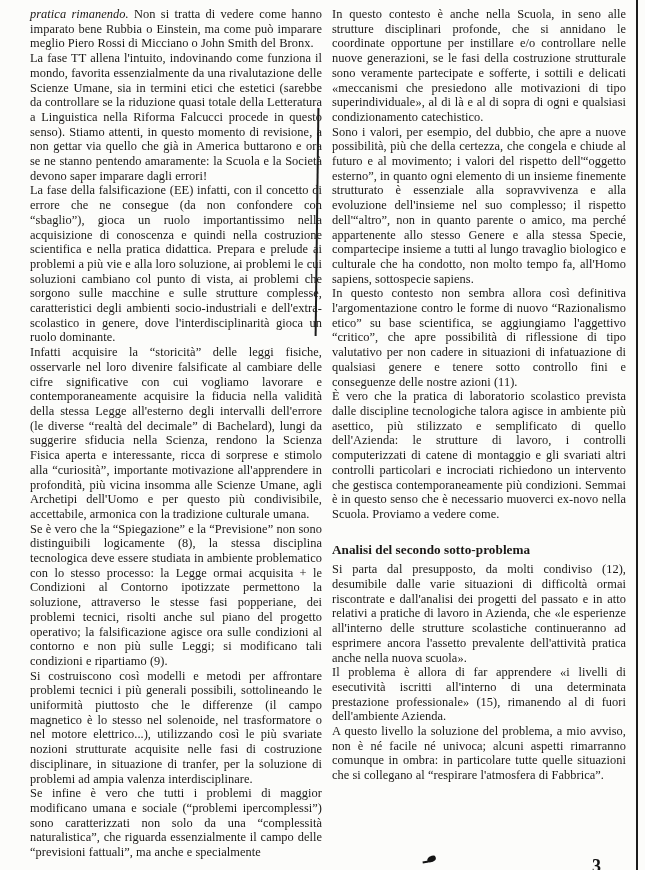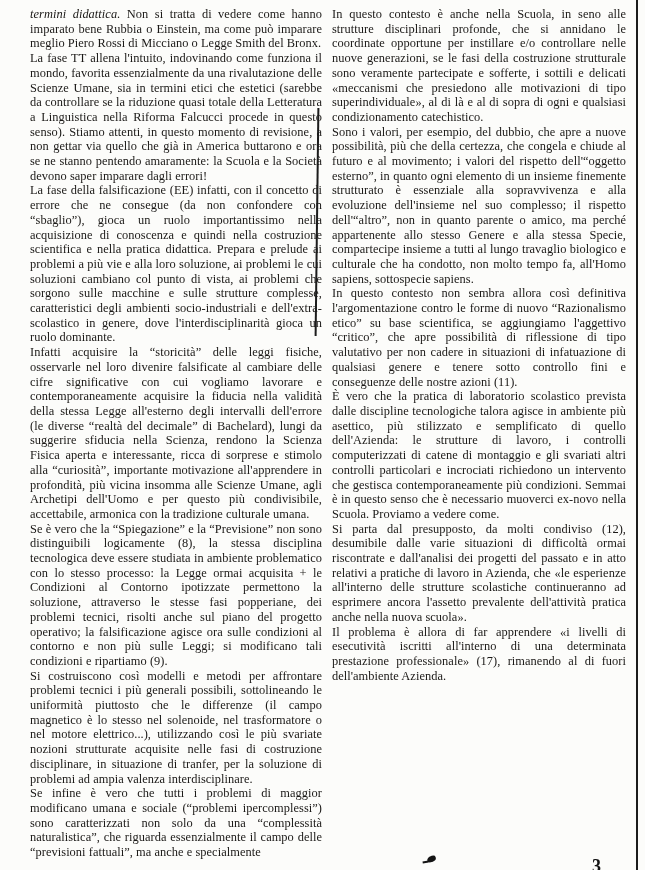"termini didattica." span.italic-lead { text: termini didattica -> pratica rimanendo }
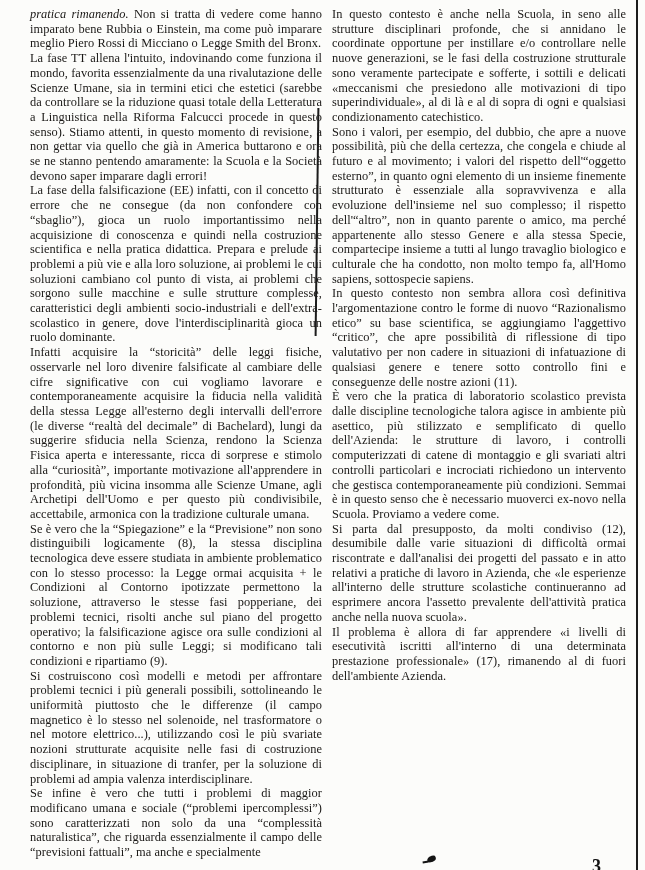"Non si tratta di vedere" span { text: Legge -> John }
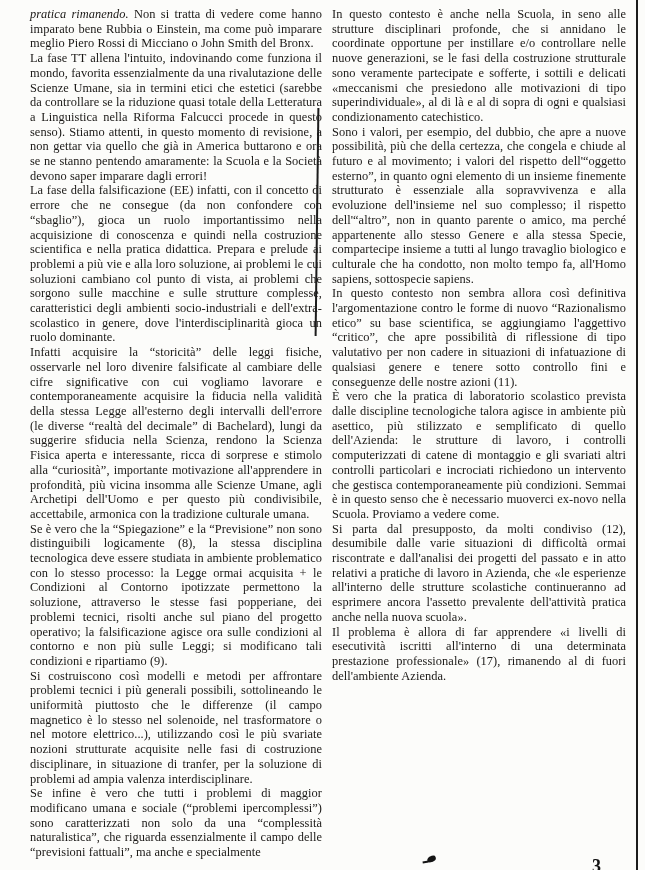"Analisi del secondo sotto-problema" p.heading { html: none -> <p>Analisi del secondo sotto-problema</p> }
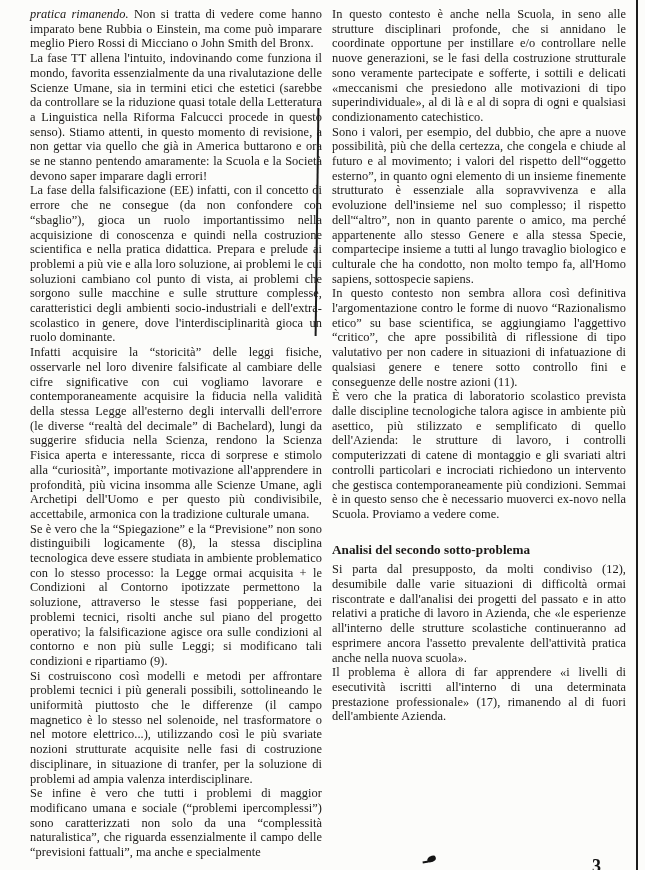"Il problema è allora di" p { text: 17 -> 15 }
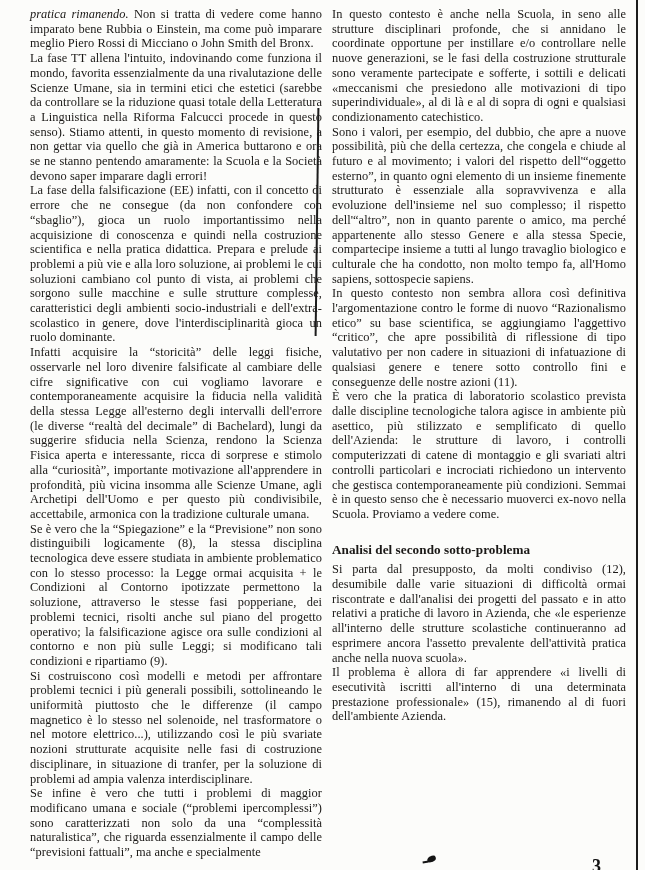"A questo livello la soluzione" p { html: none -> <p>A questo livello la soluzione del problema, a mio avviso, non è né facile né univoca; alcuni aspetti rimarranno comunque in ombra: in particolare tutte quelle situazioni che si collegano al “respirare l'atmosfera di Fabbrica”.</p> }
